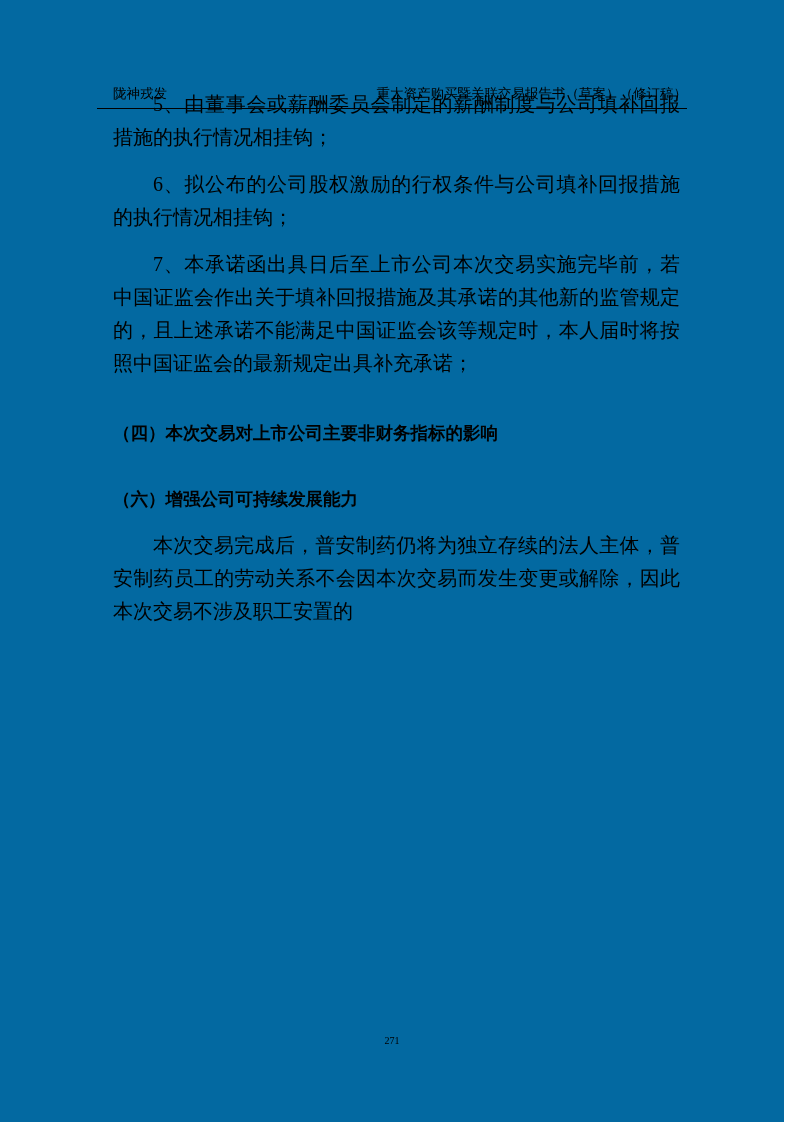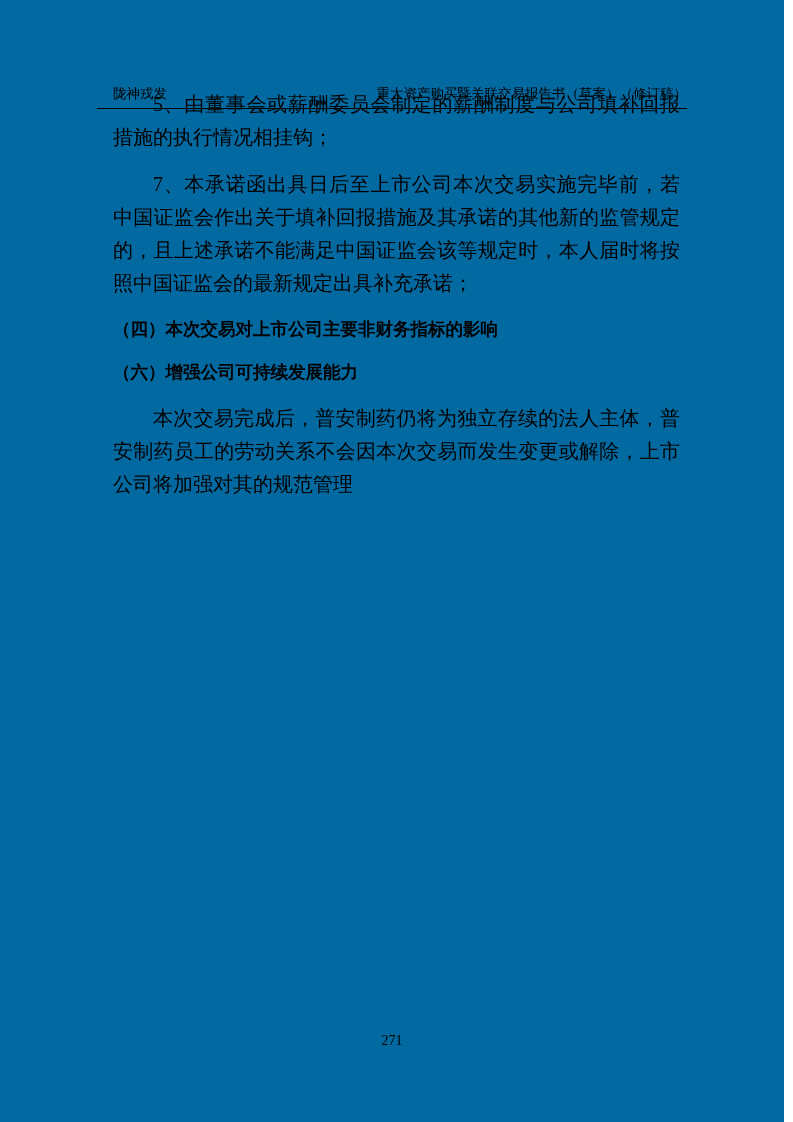"6、拟公布的公司股权激励的行权条件与公司填补回报措施的执行情况相挂钩；" p.para { html: none -> <p>6、拟公布的公司股权激励的行权条件与公司填补回报措施的执行情况相挂钩；</p> }
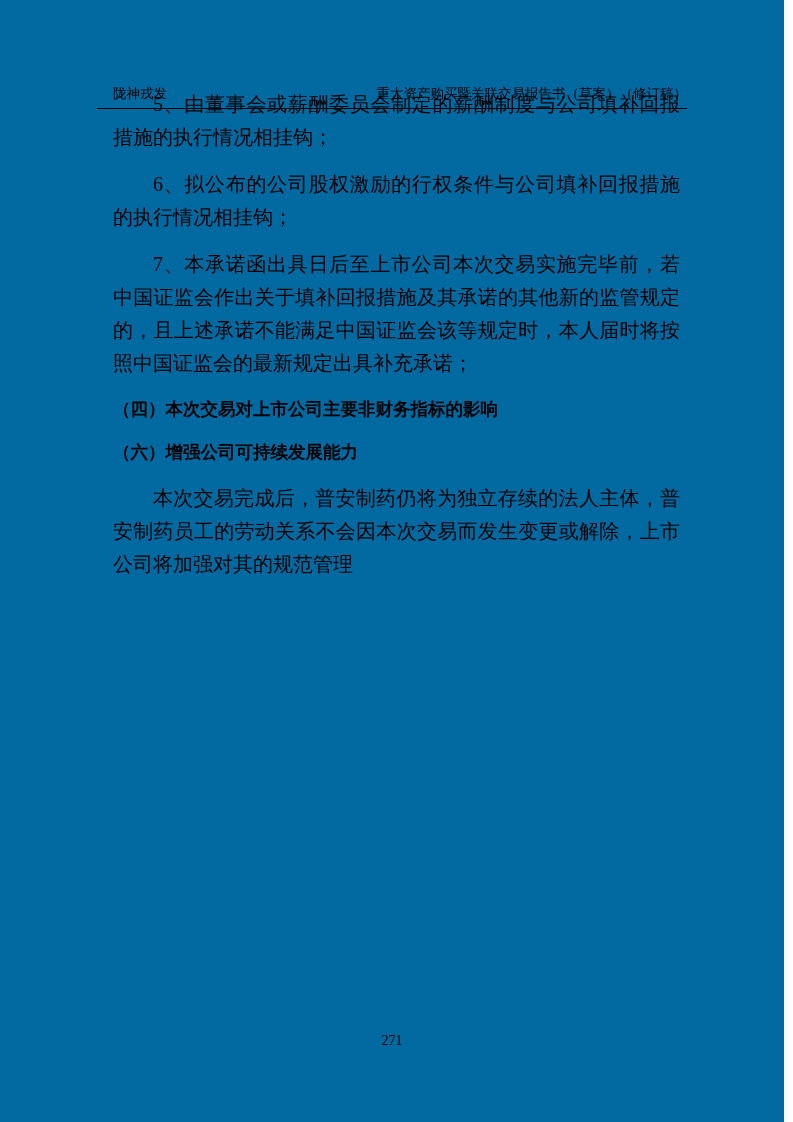"（四）本次交易对上市公司主要非财务指标的影响" .heading { margin: 16px 0 17px 0 -> 40px 0 17px 0 }
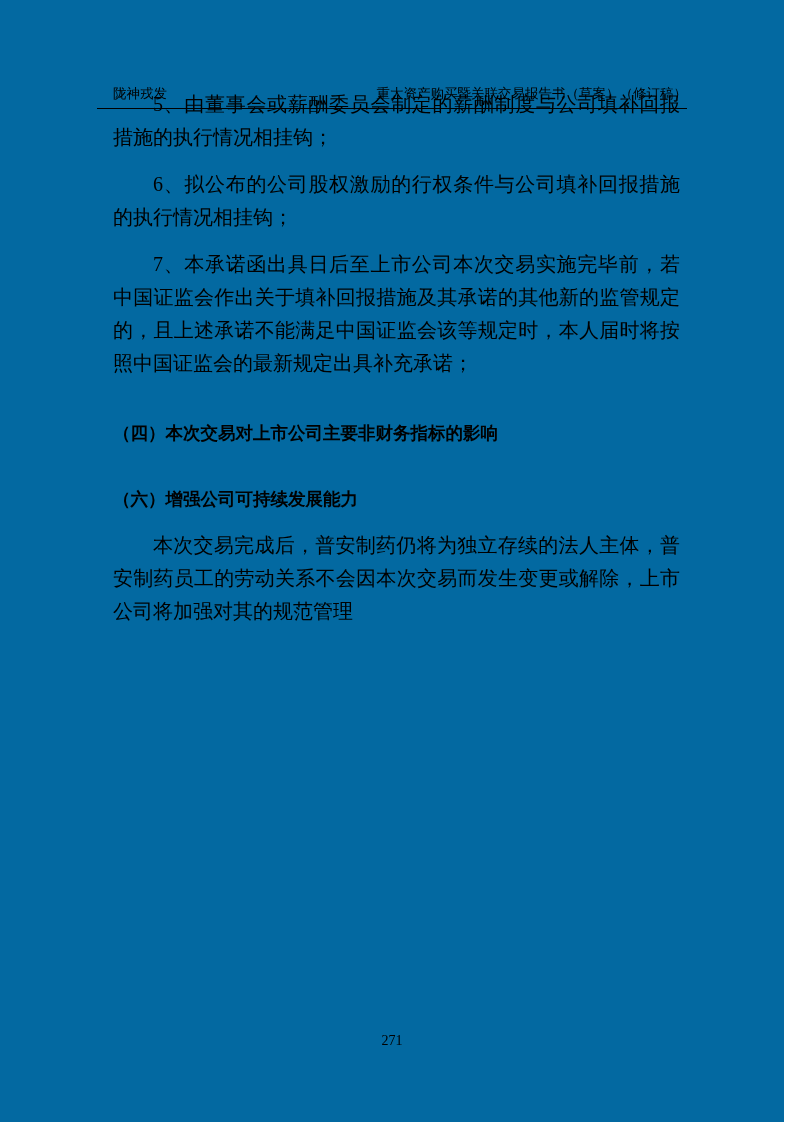"本次交易完成后，普安制药仍将为独立存续的法人主体，普安制药员工的劳动关系不会因本" p.para { text: 上市公司将加强对其的规范管理 -> 因此本次交易不涉及职工安置的 }
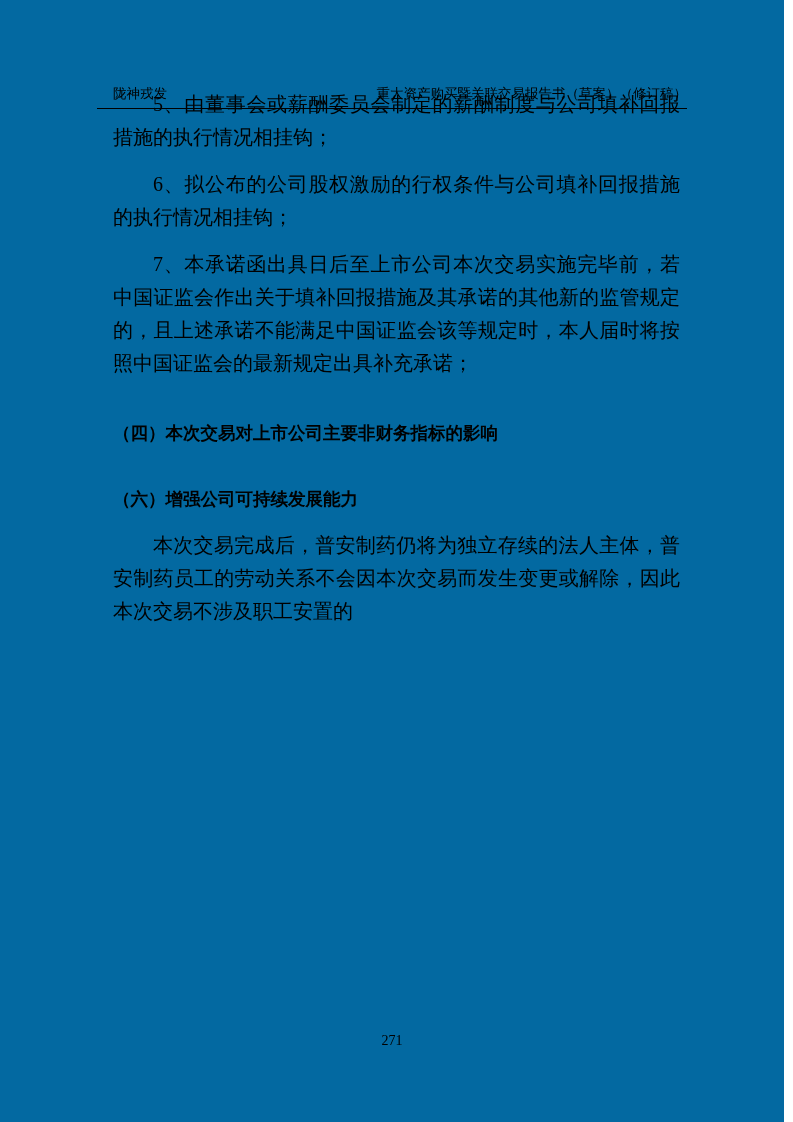"271" .footer { font-size: 14px -> 10px }
